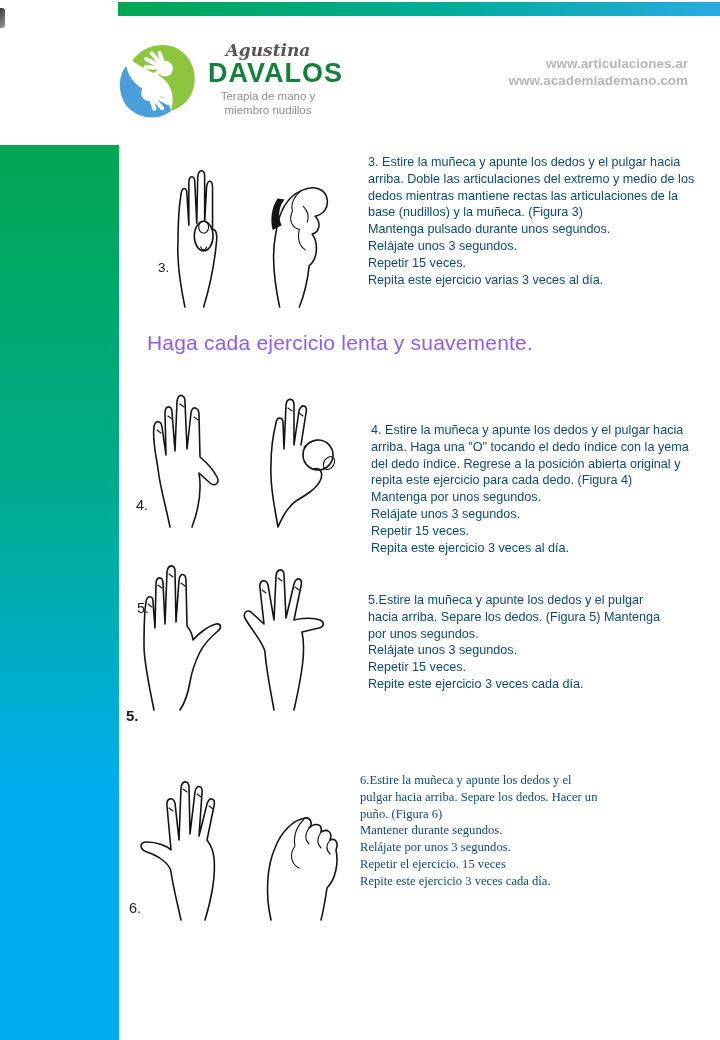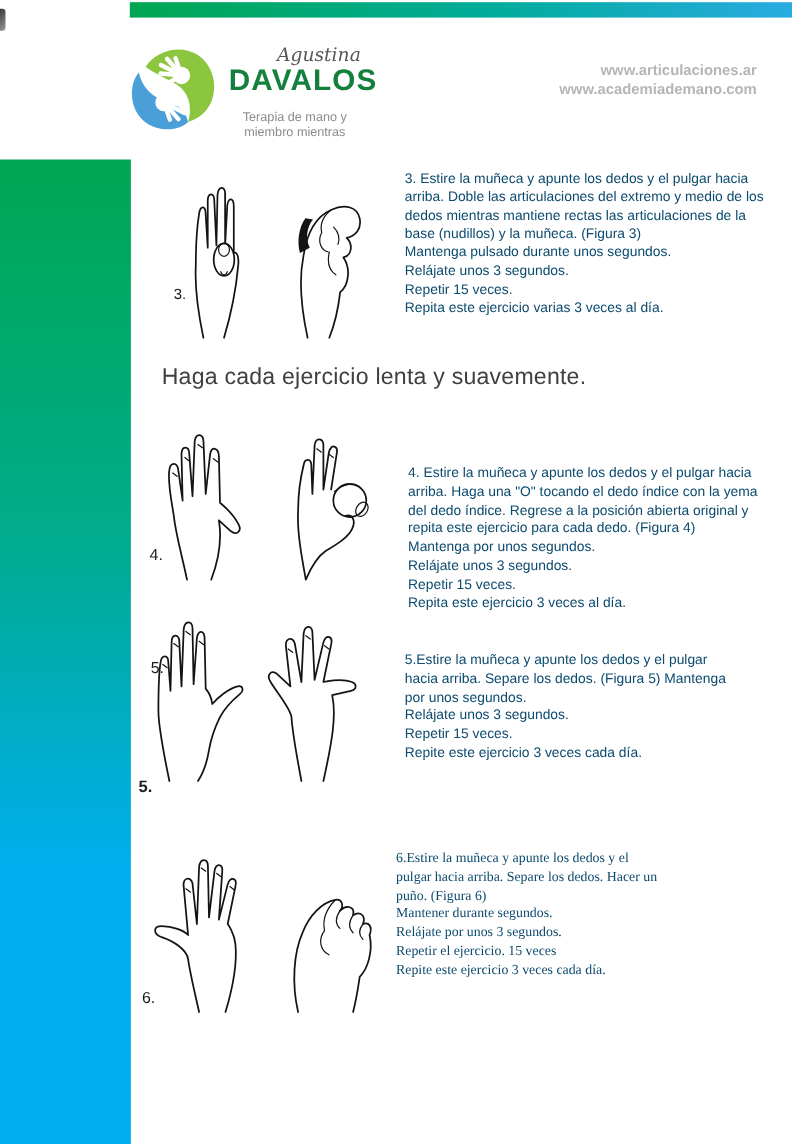"Agustina" .brand-script { font-weight: normal -> bold; text-align: right -> none }
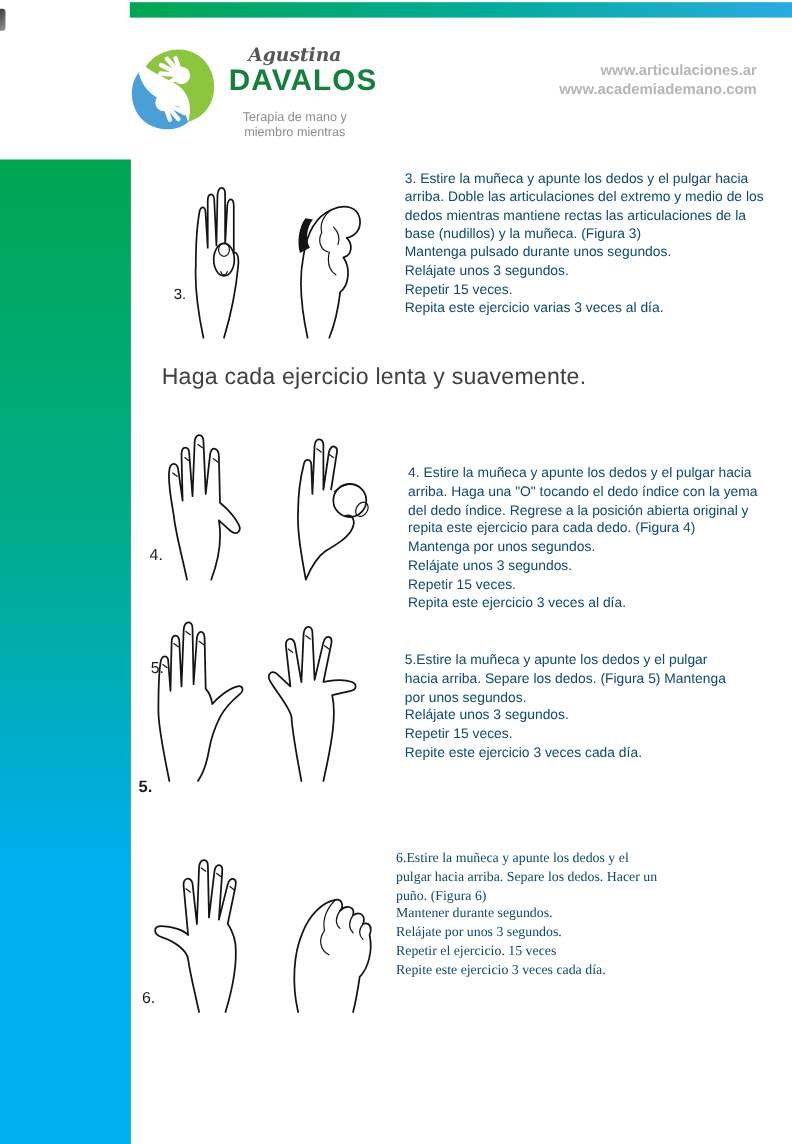"Terapia de mano y" .brand-tagline { margin-top: 14px -> 3px }
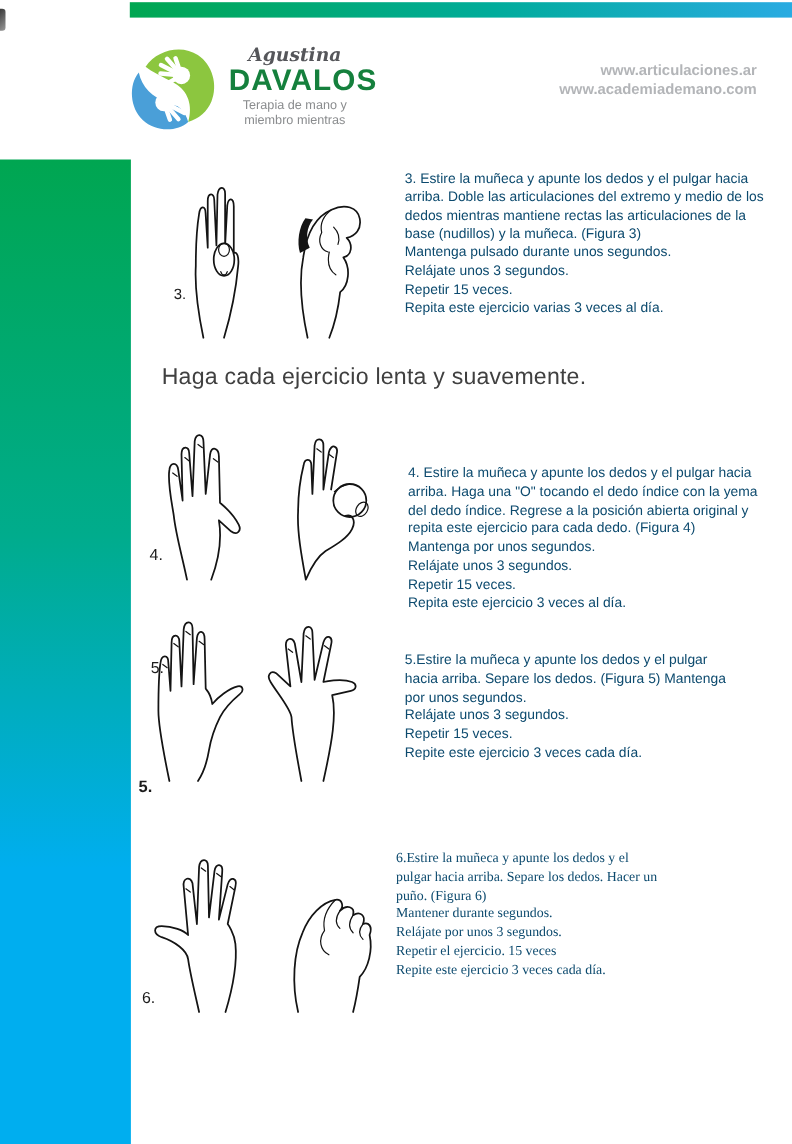"miembro mientras" div { text: mientras -> nudillos }
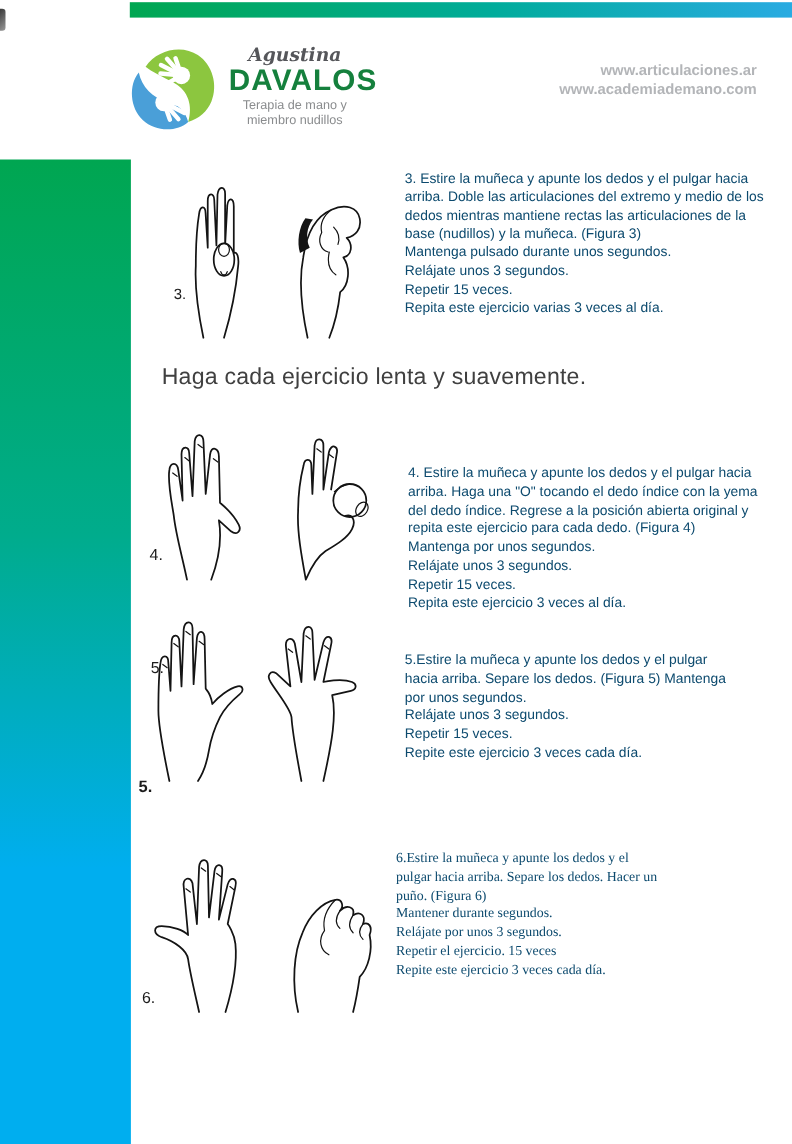"Haga cada ejercicio lenta y" .heading { color: #404040 -> #8b5cf6 }
